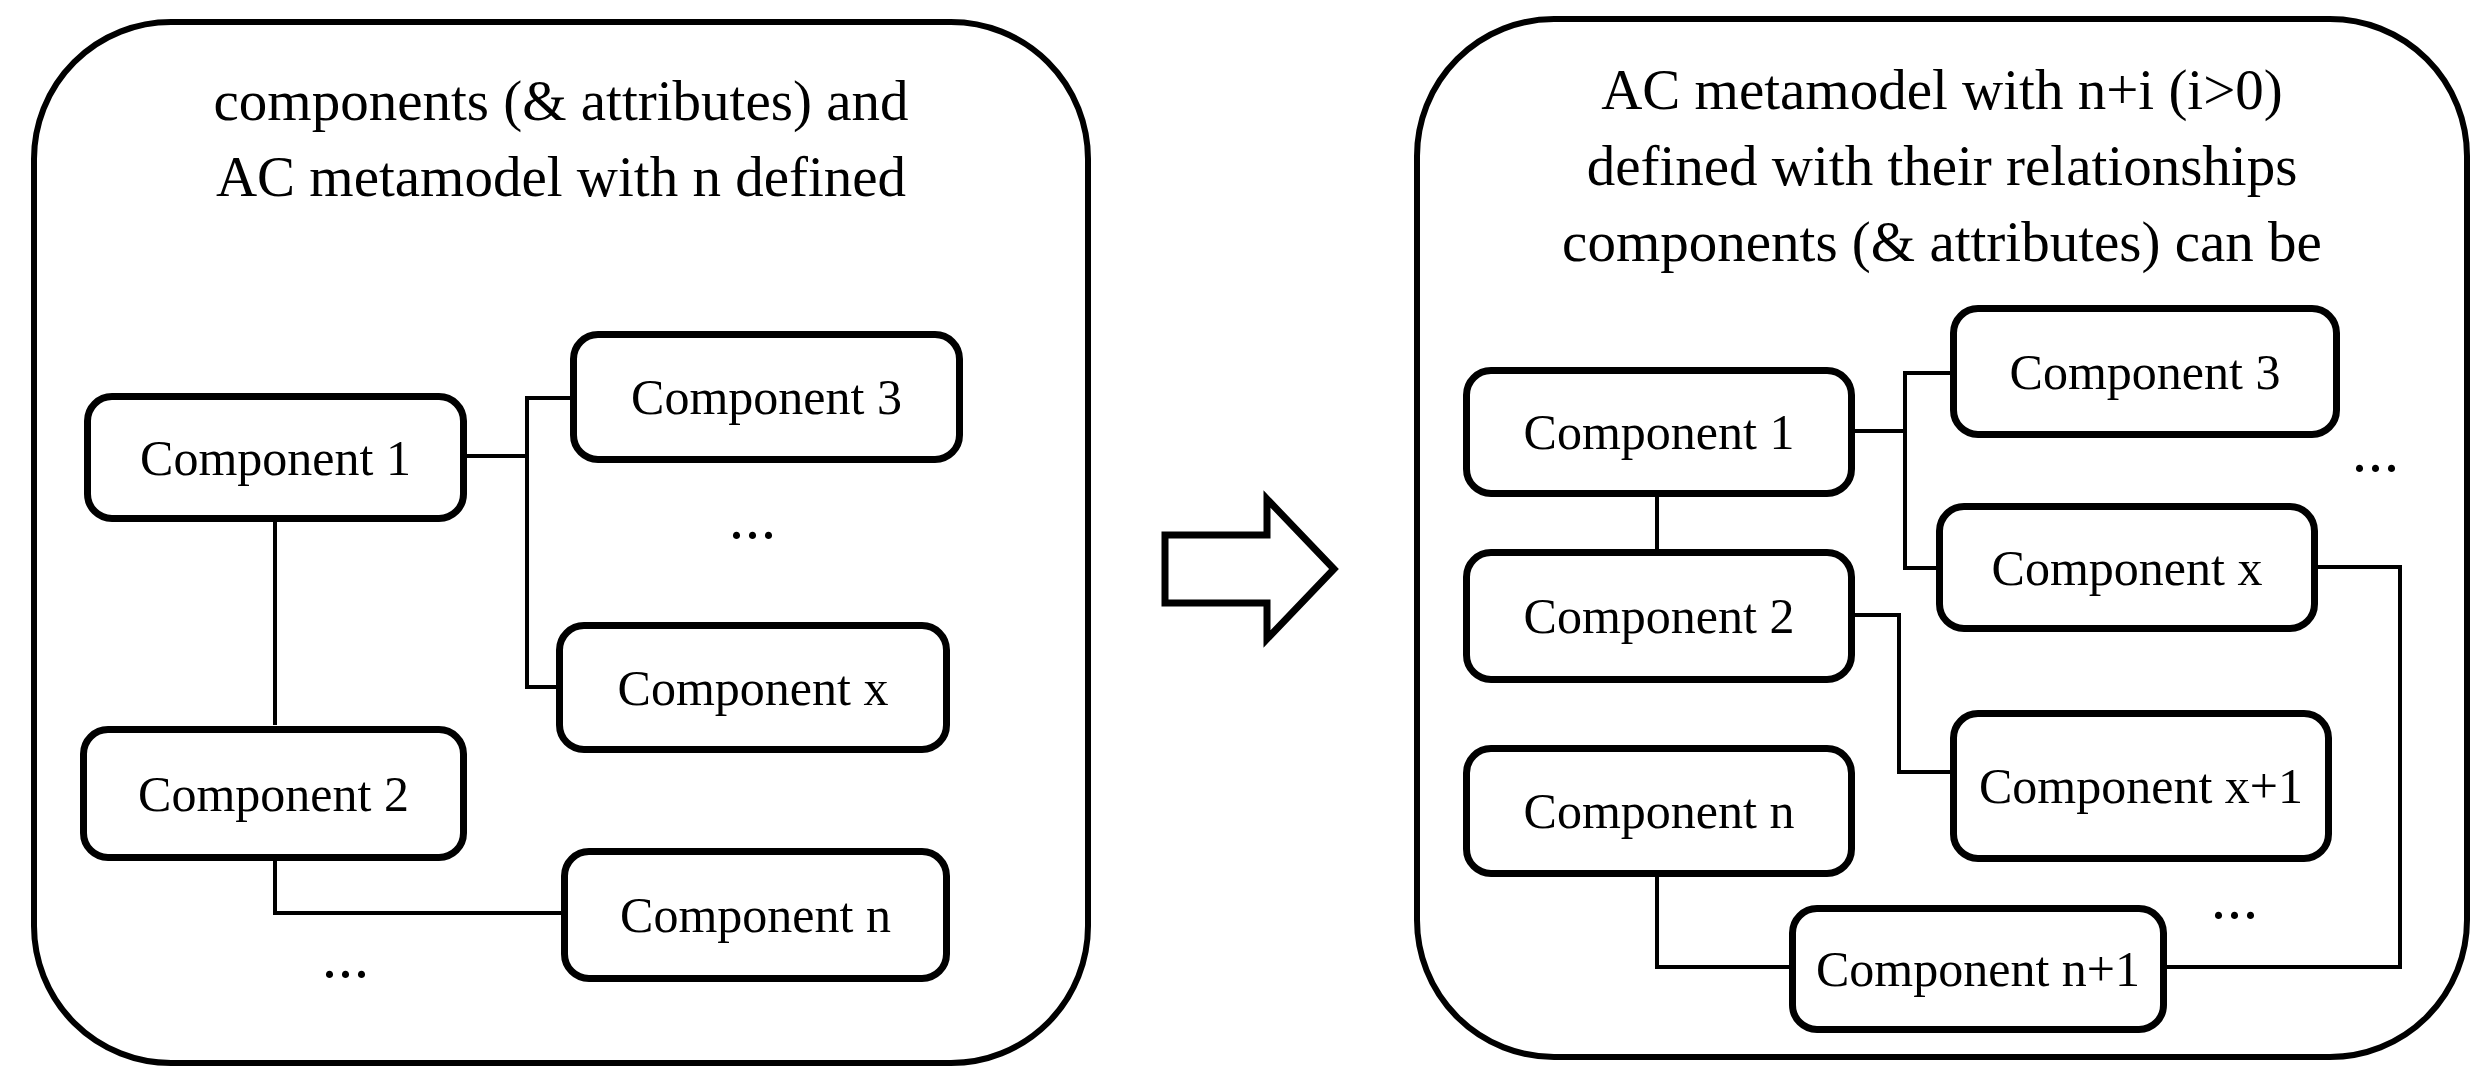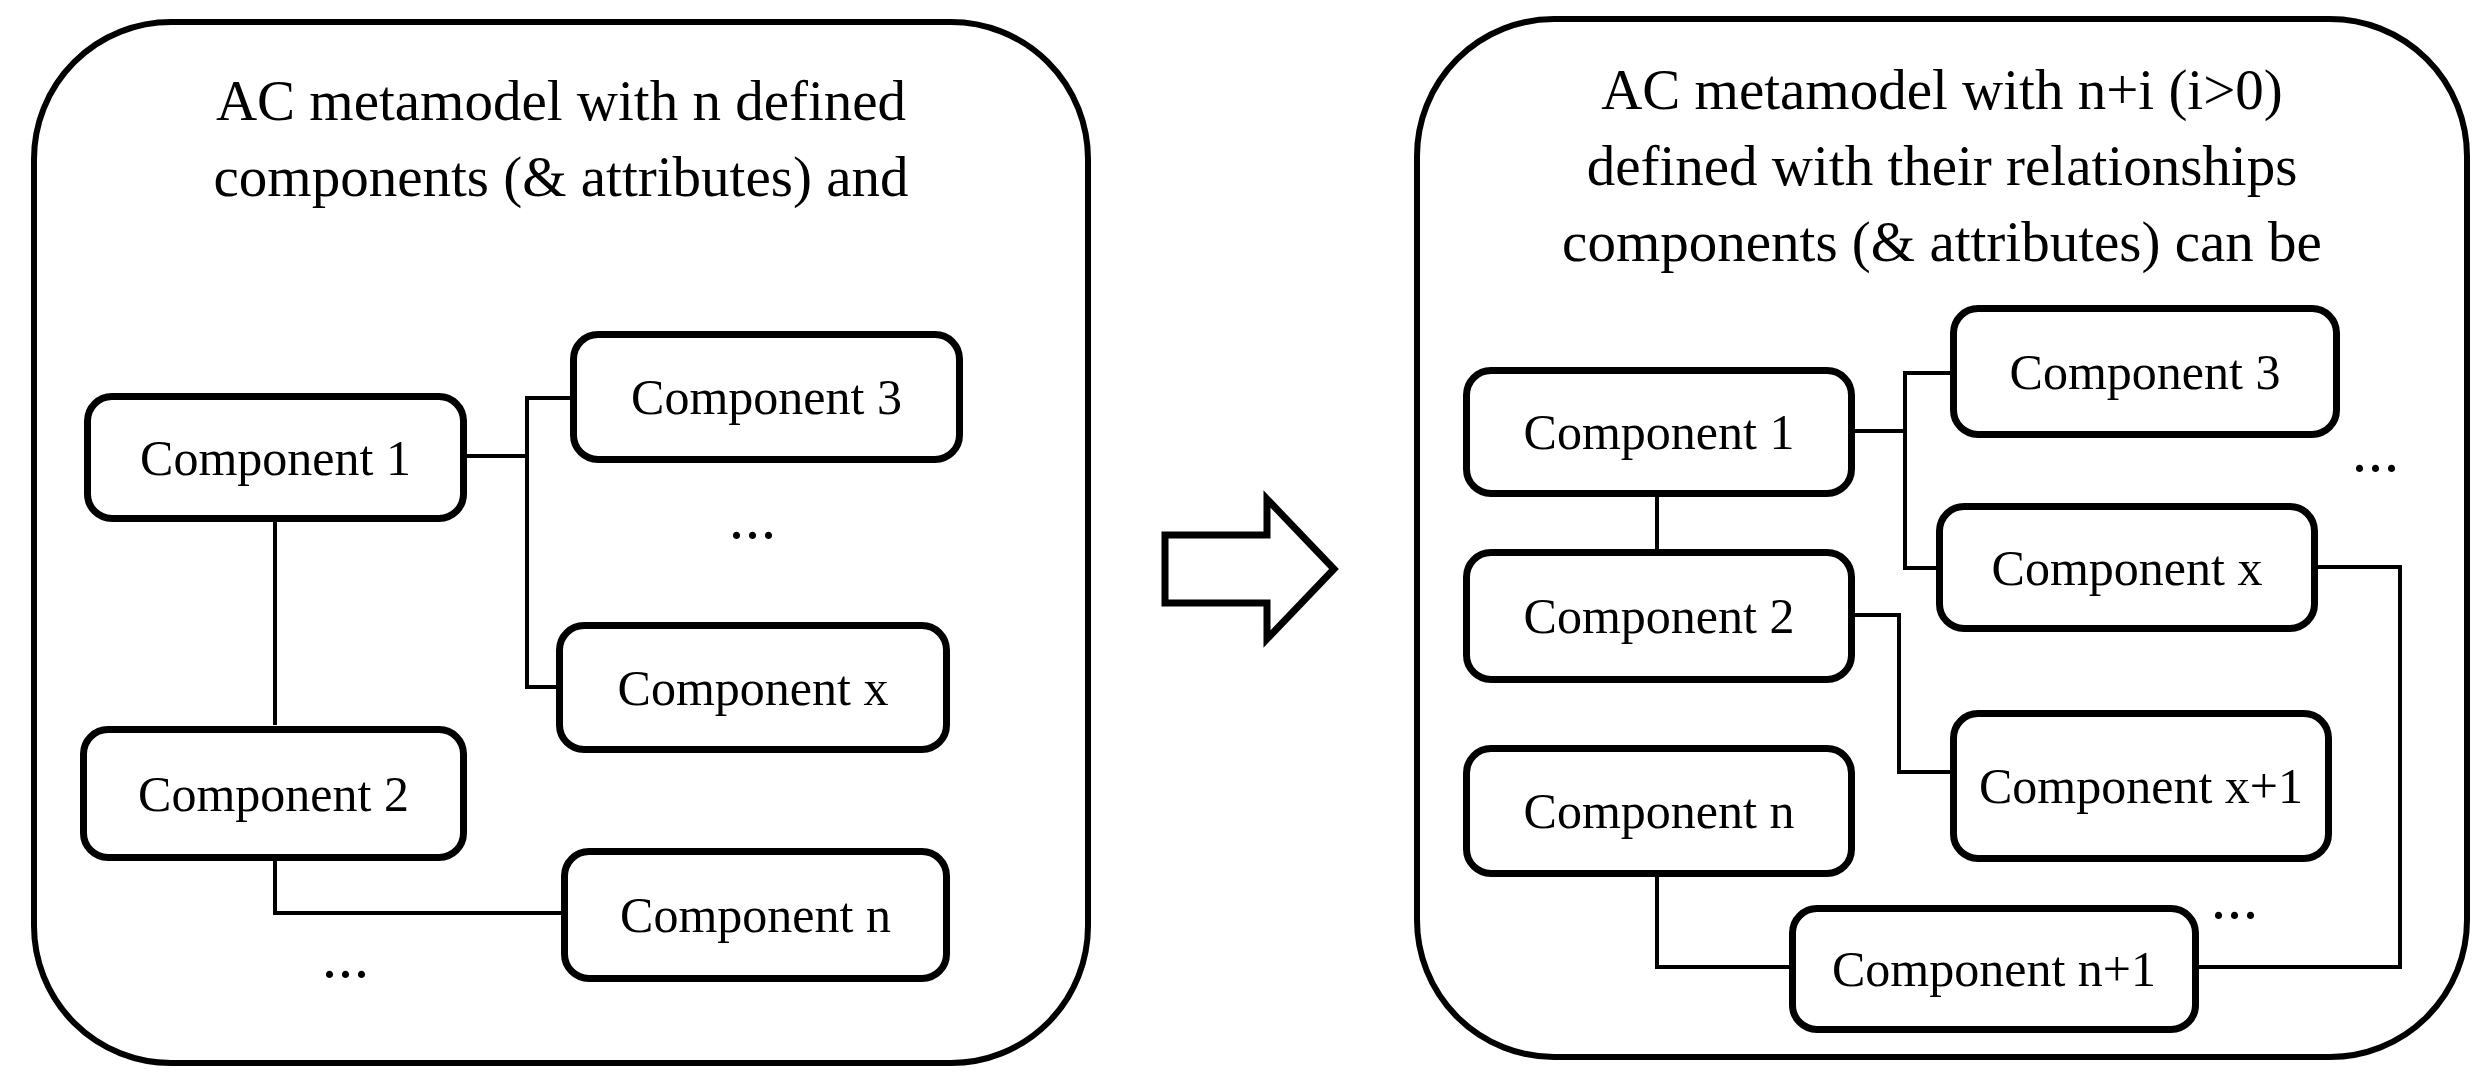"AC metamodel with n defined" div { order: before "components (& attributes) and" -> after "components (& attributes) and" }
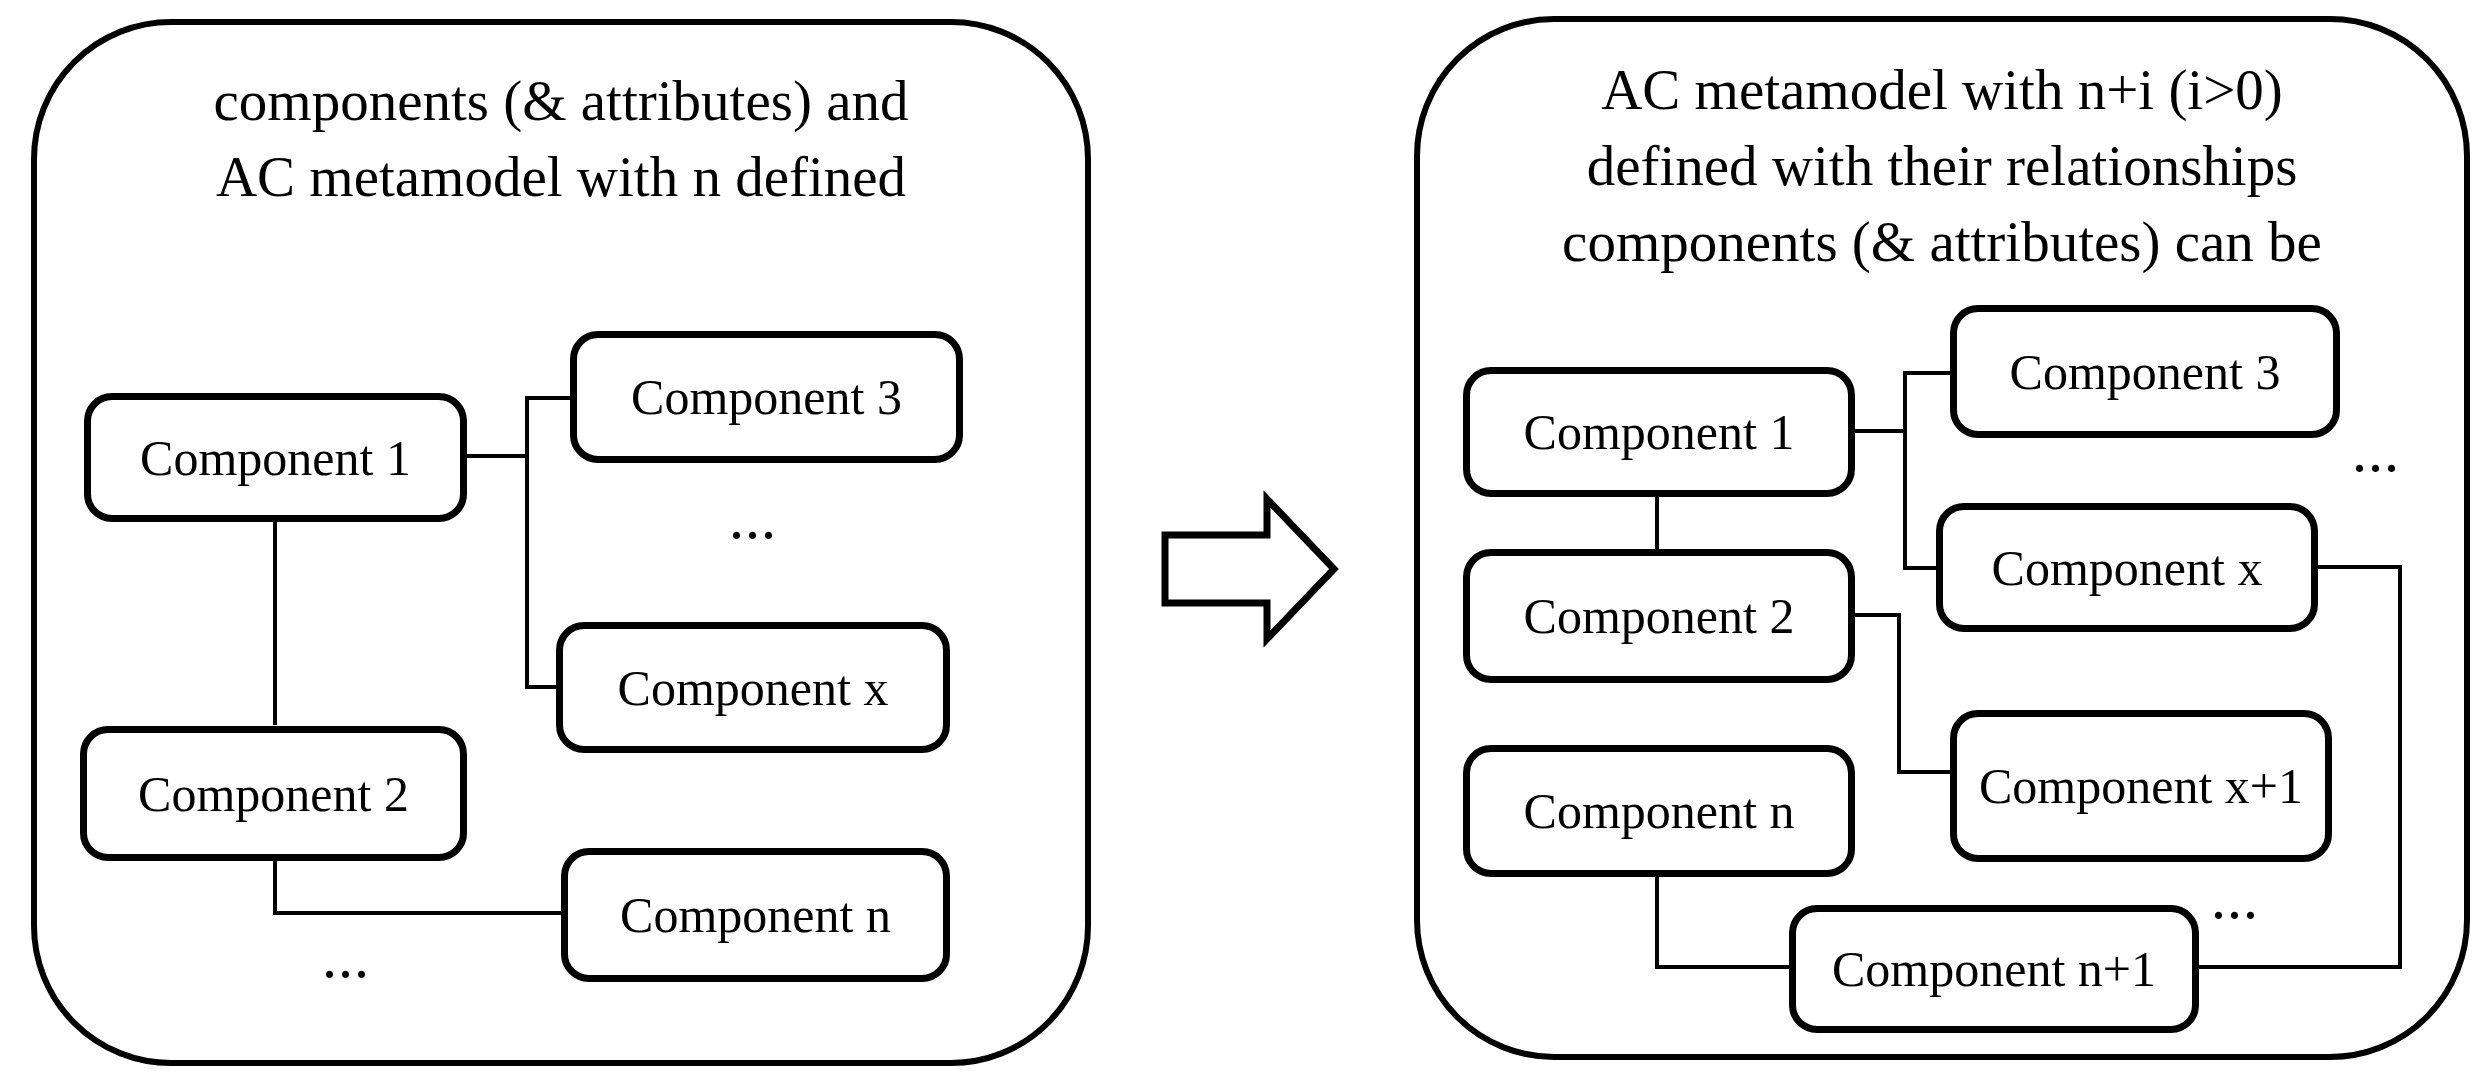"Component n+1" div.comp-box { width: 410px -> 378px }
